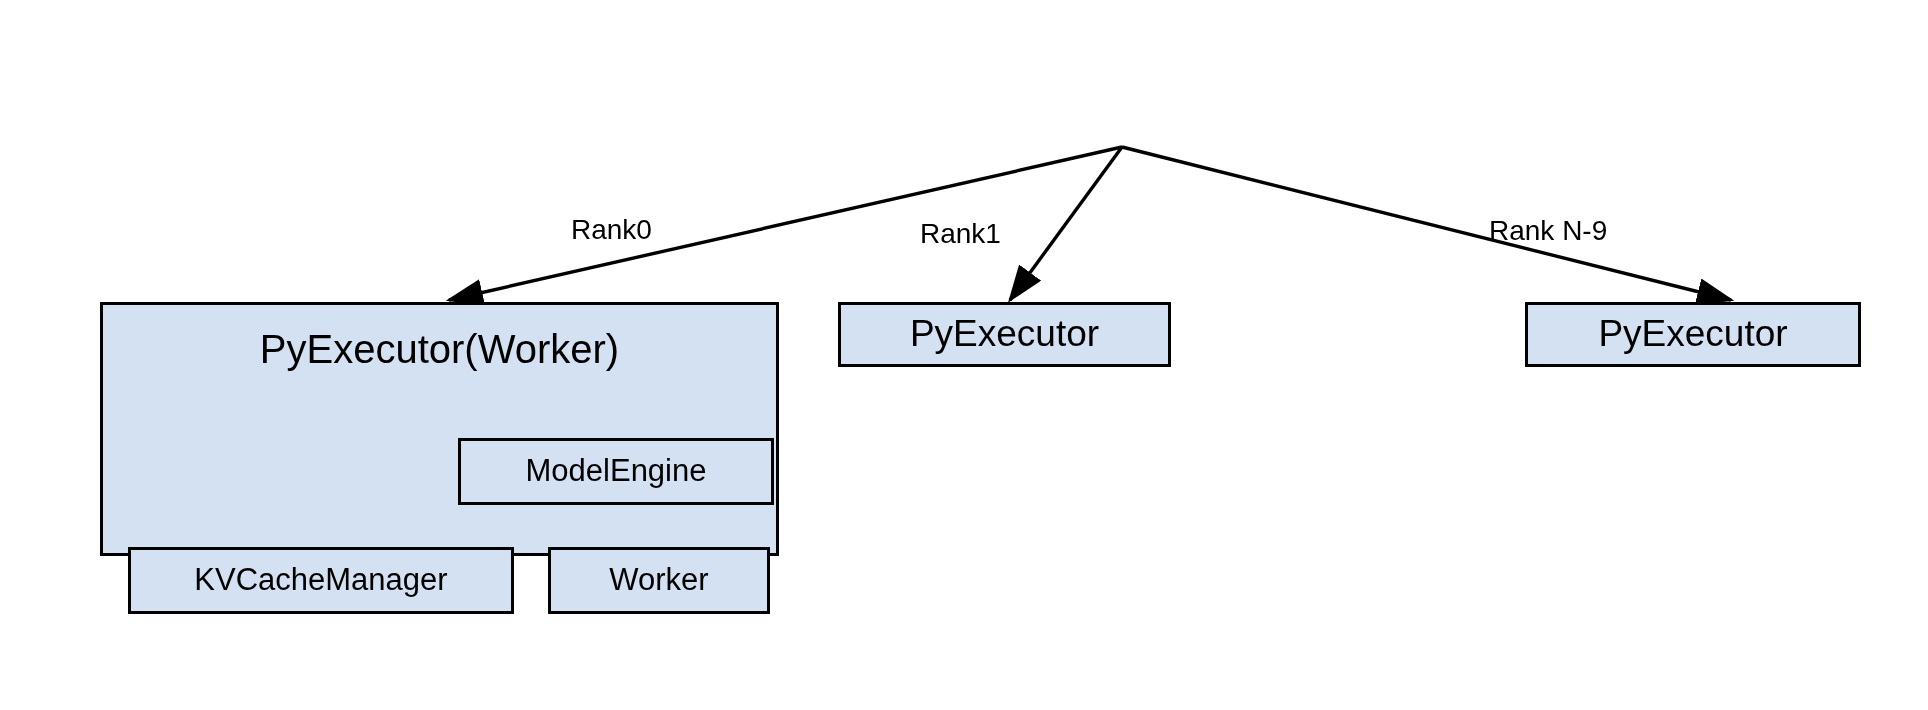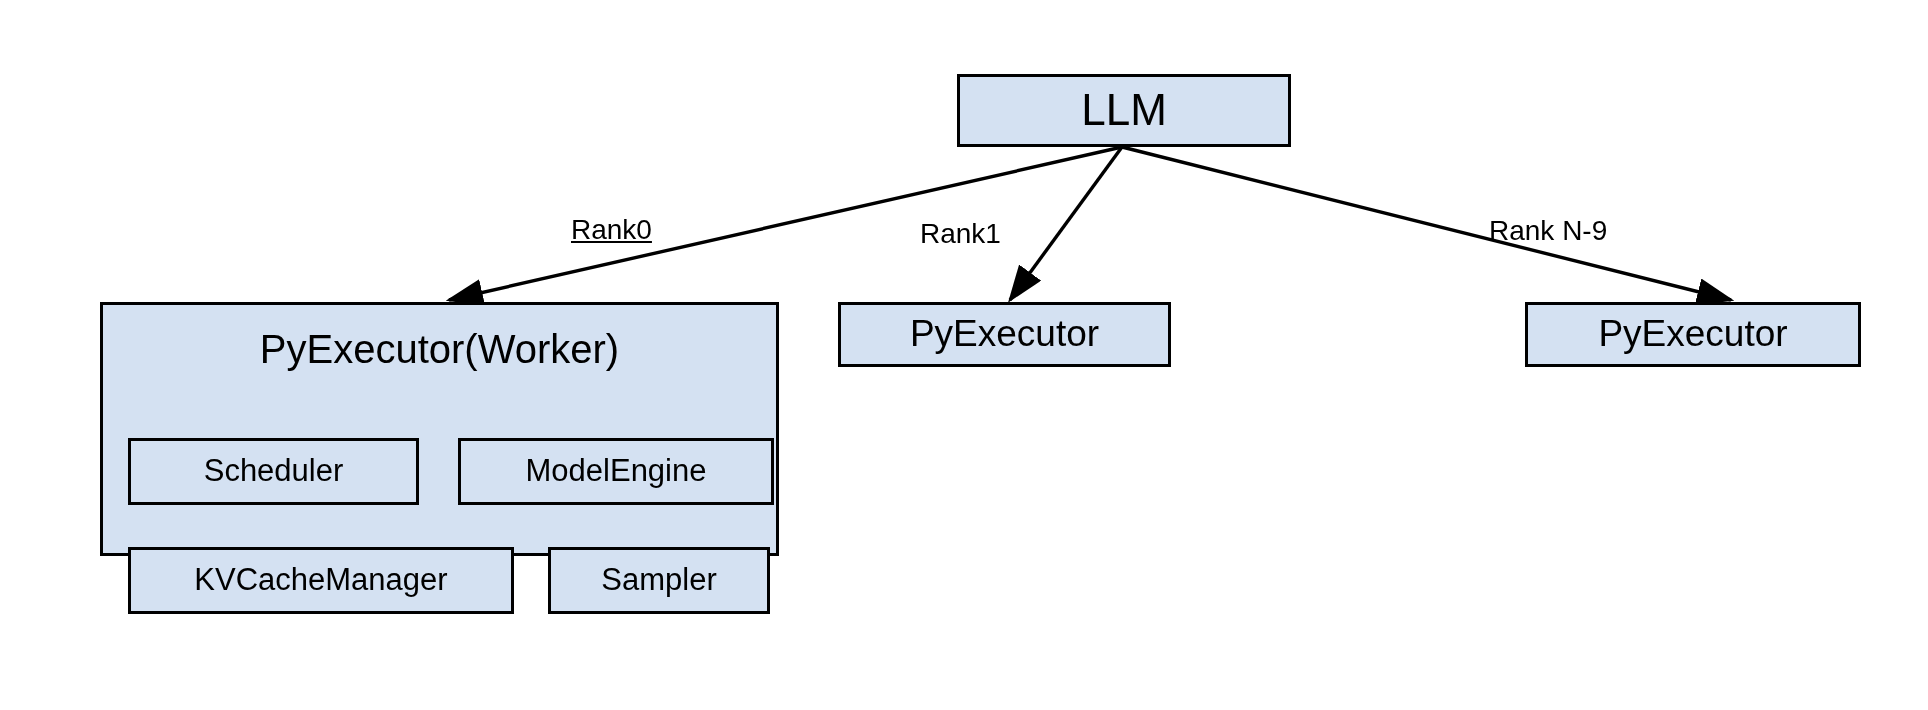"LLM" div.node { html: <div>LLM</div> -> none }
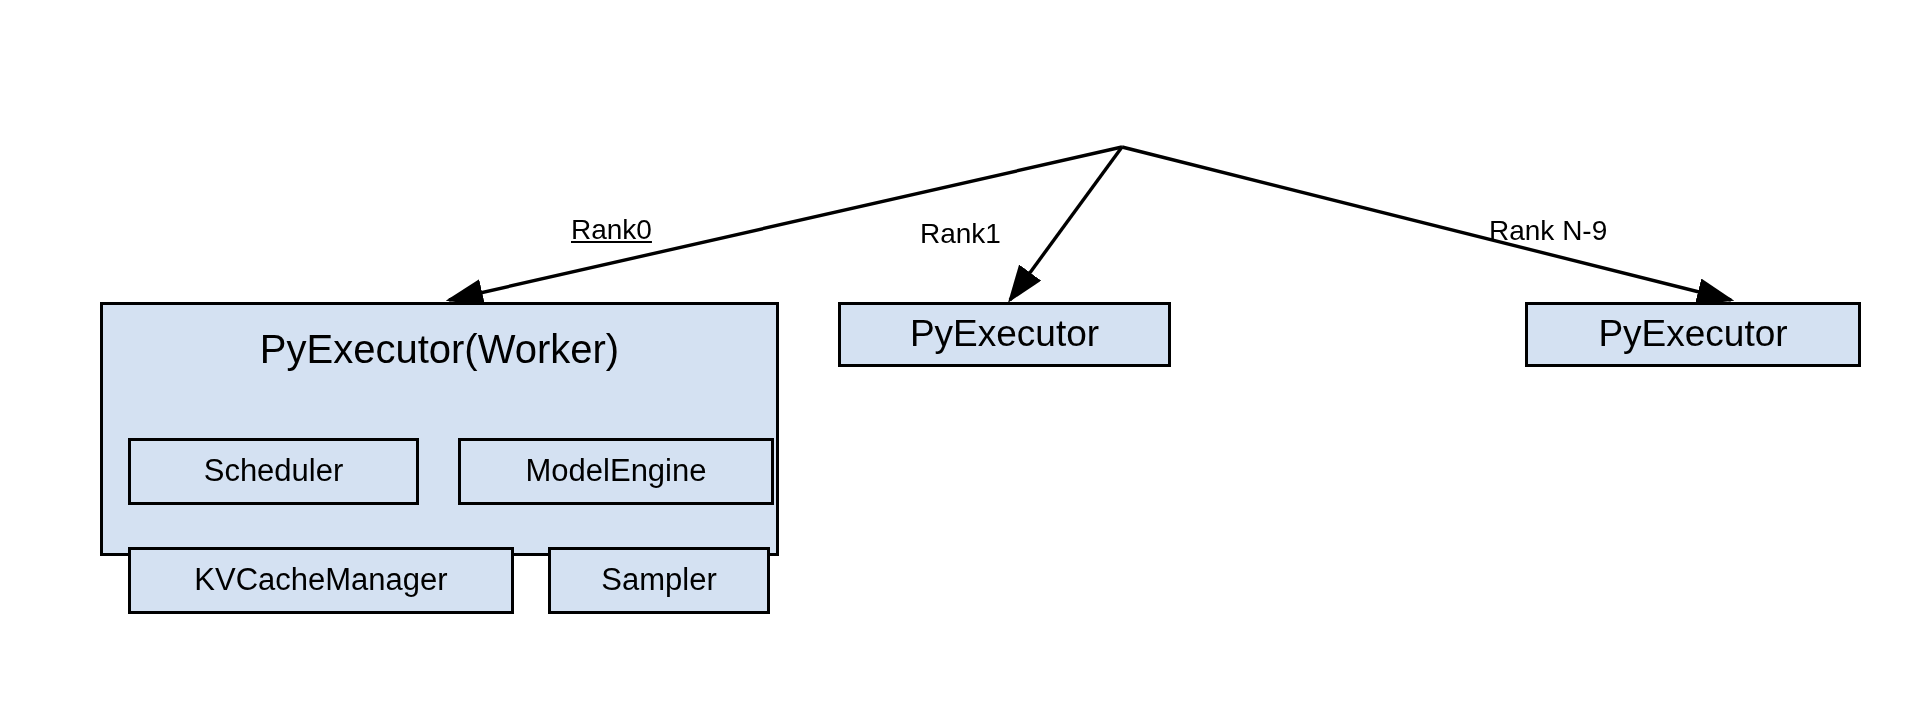"Rank0" .label-rank0 { text-decoration: underline -> none }
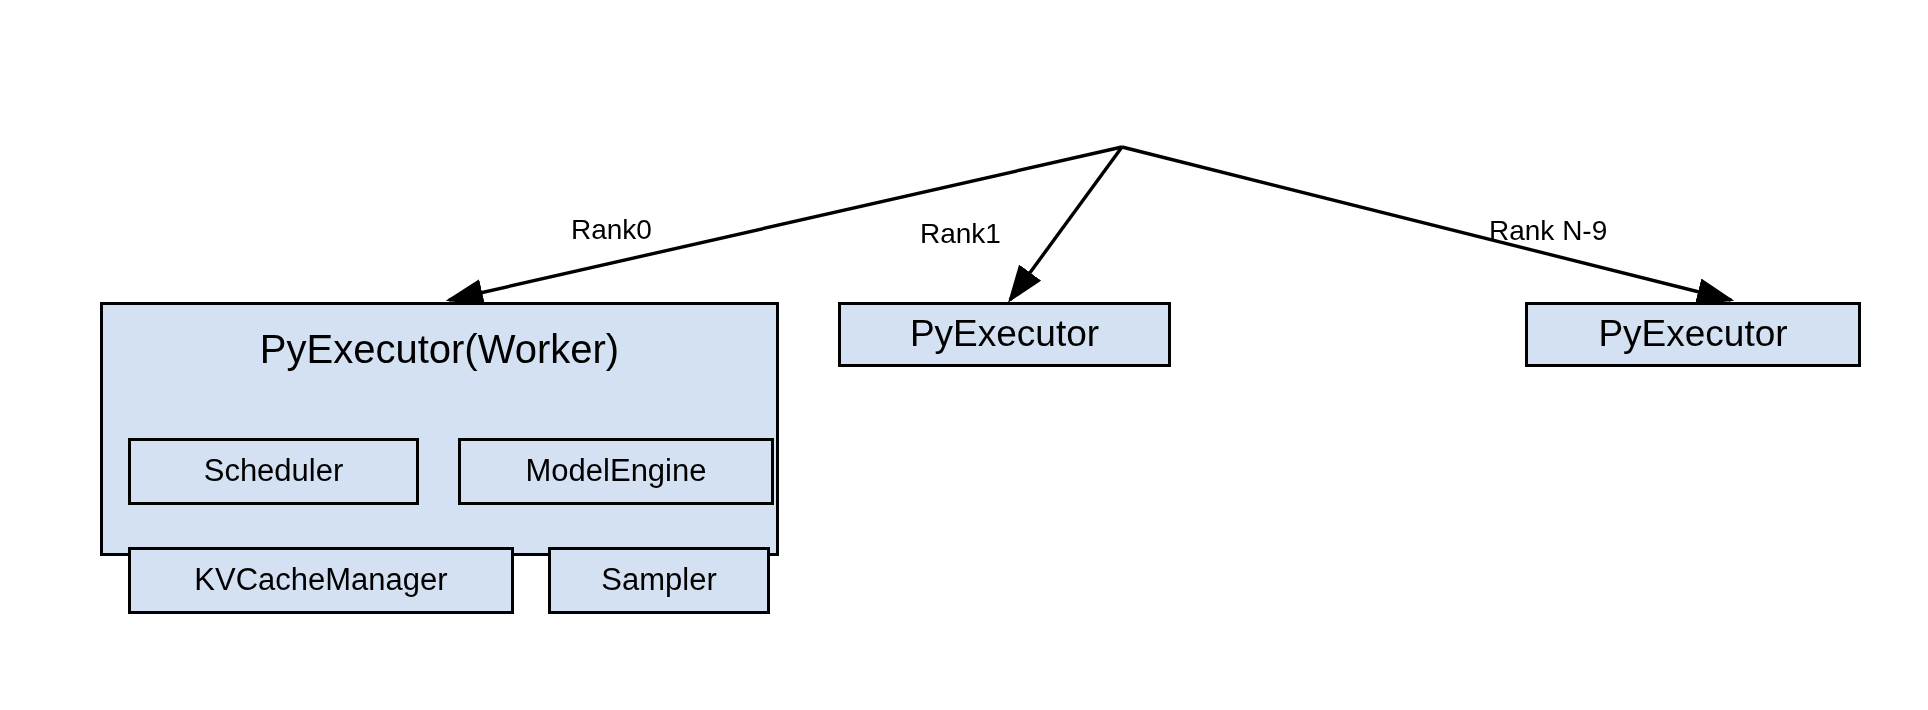"Scheduler" div.subnode { html: <div>Scheduler</div> -> none }
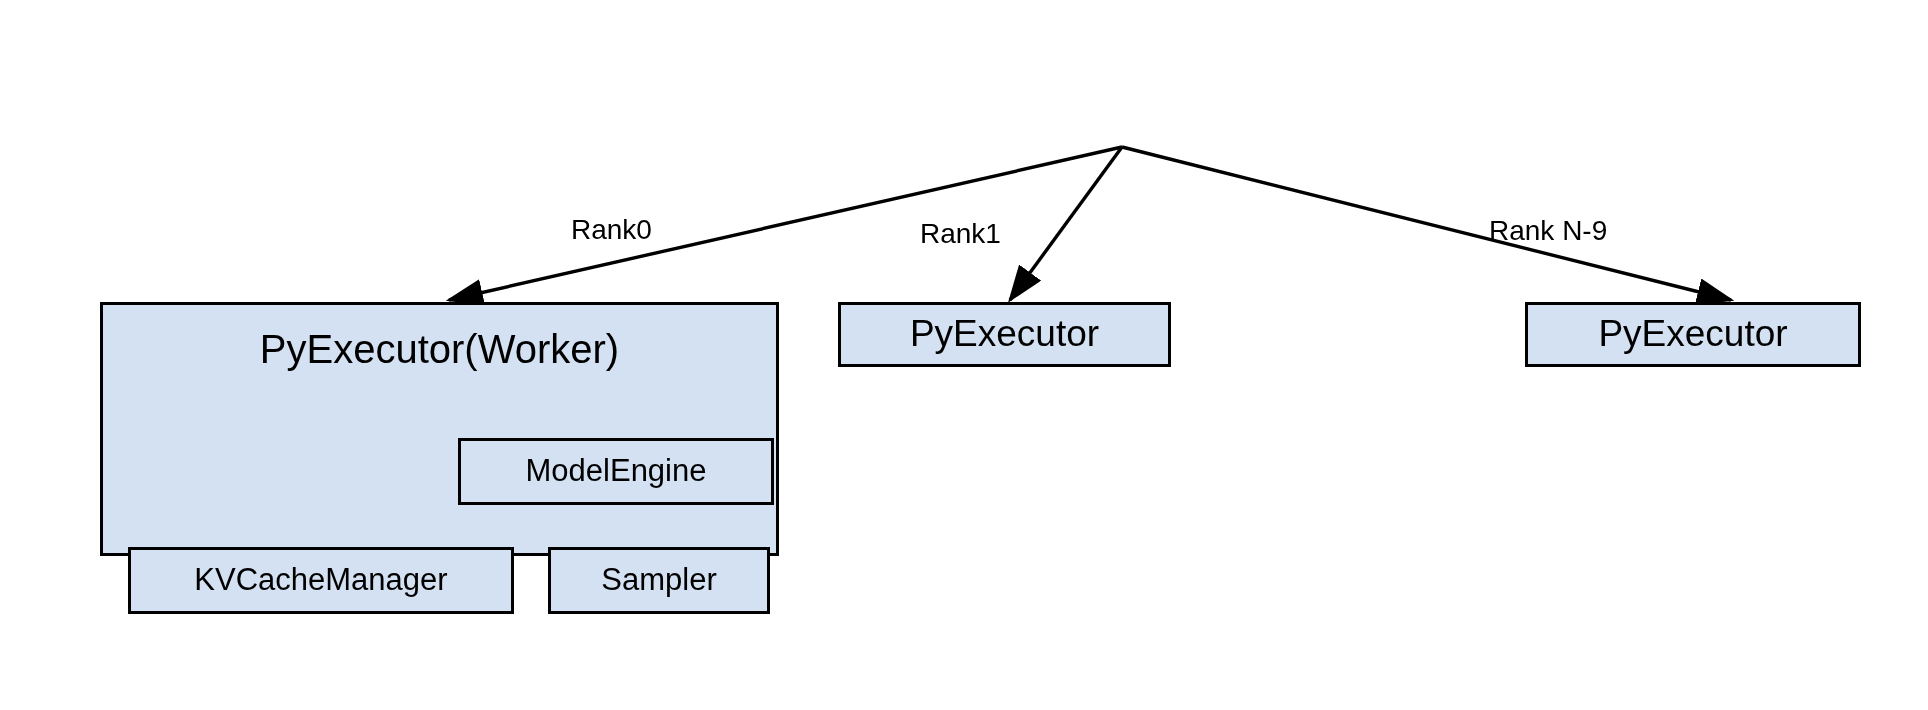"Sampler" div.subnode { text: Sampler -> Worker }
